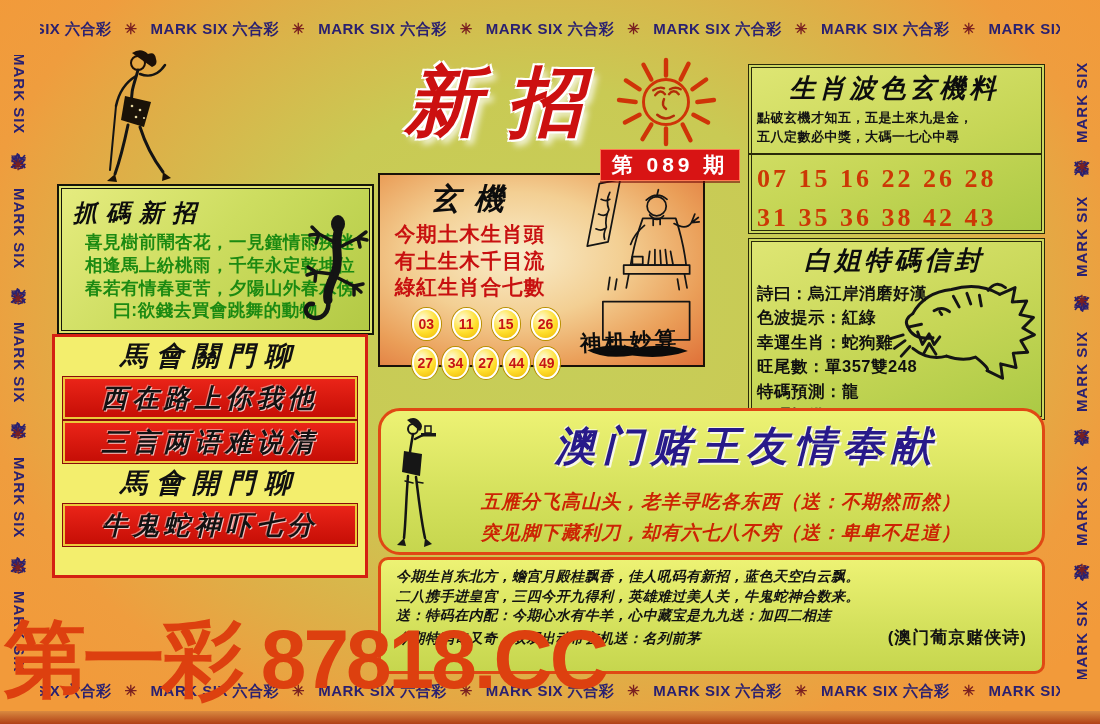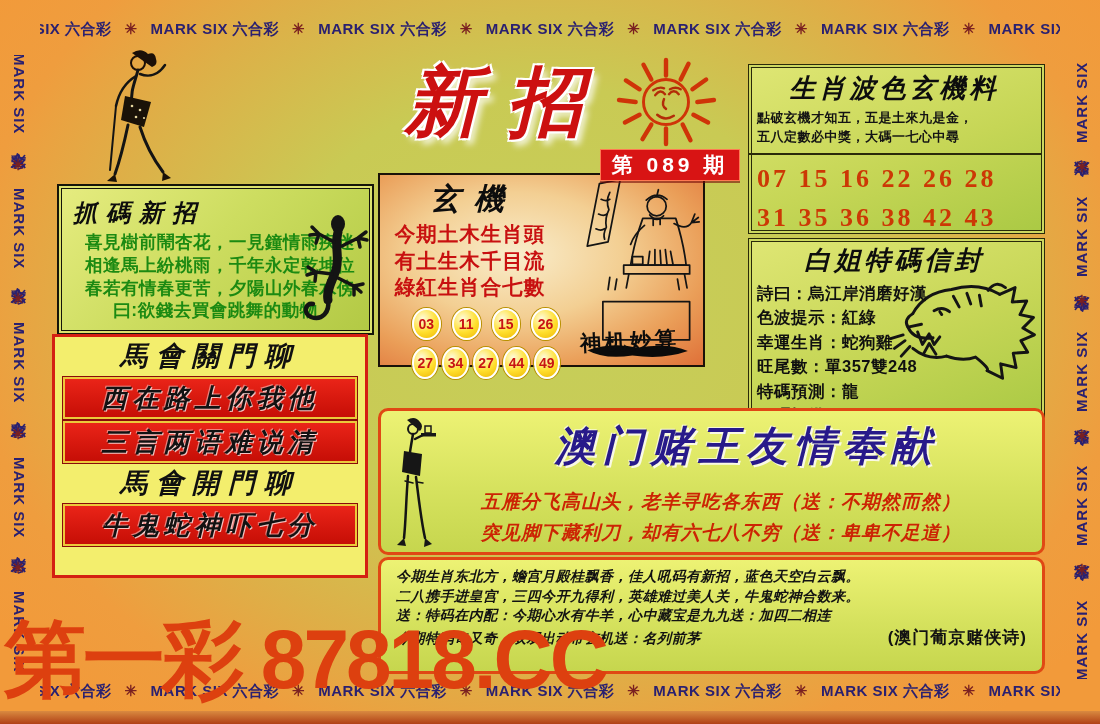"澳门赌王友情奉献" .box-macau { border-radius: 10px -> 22px }
